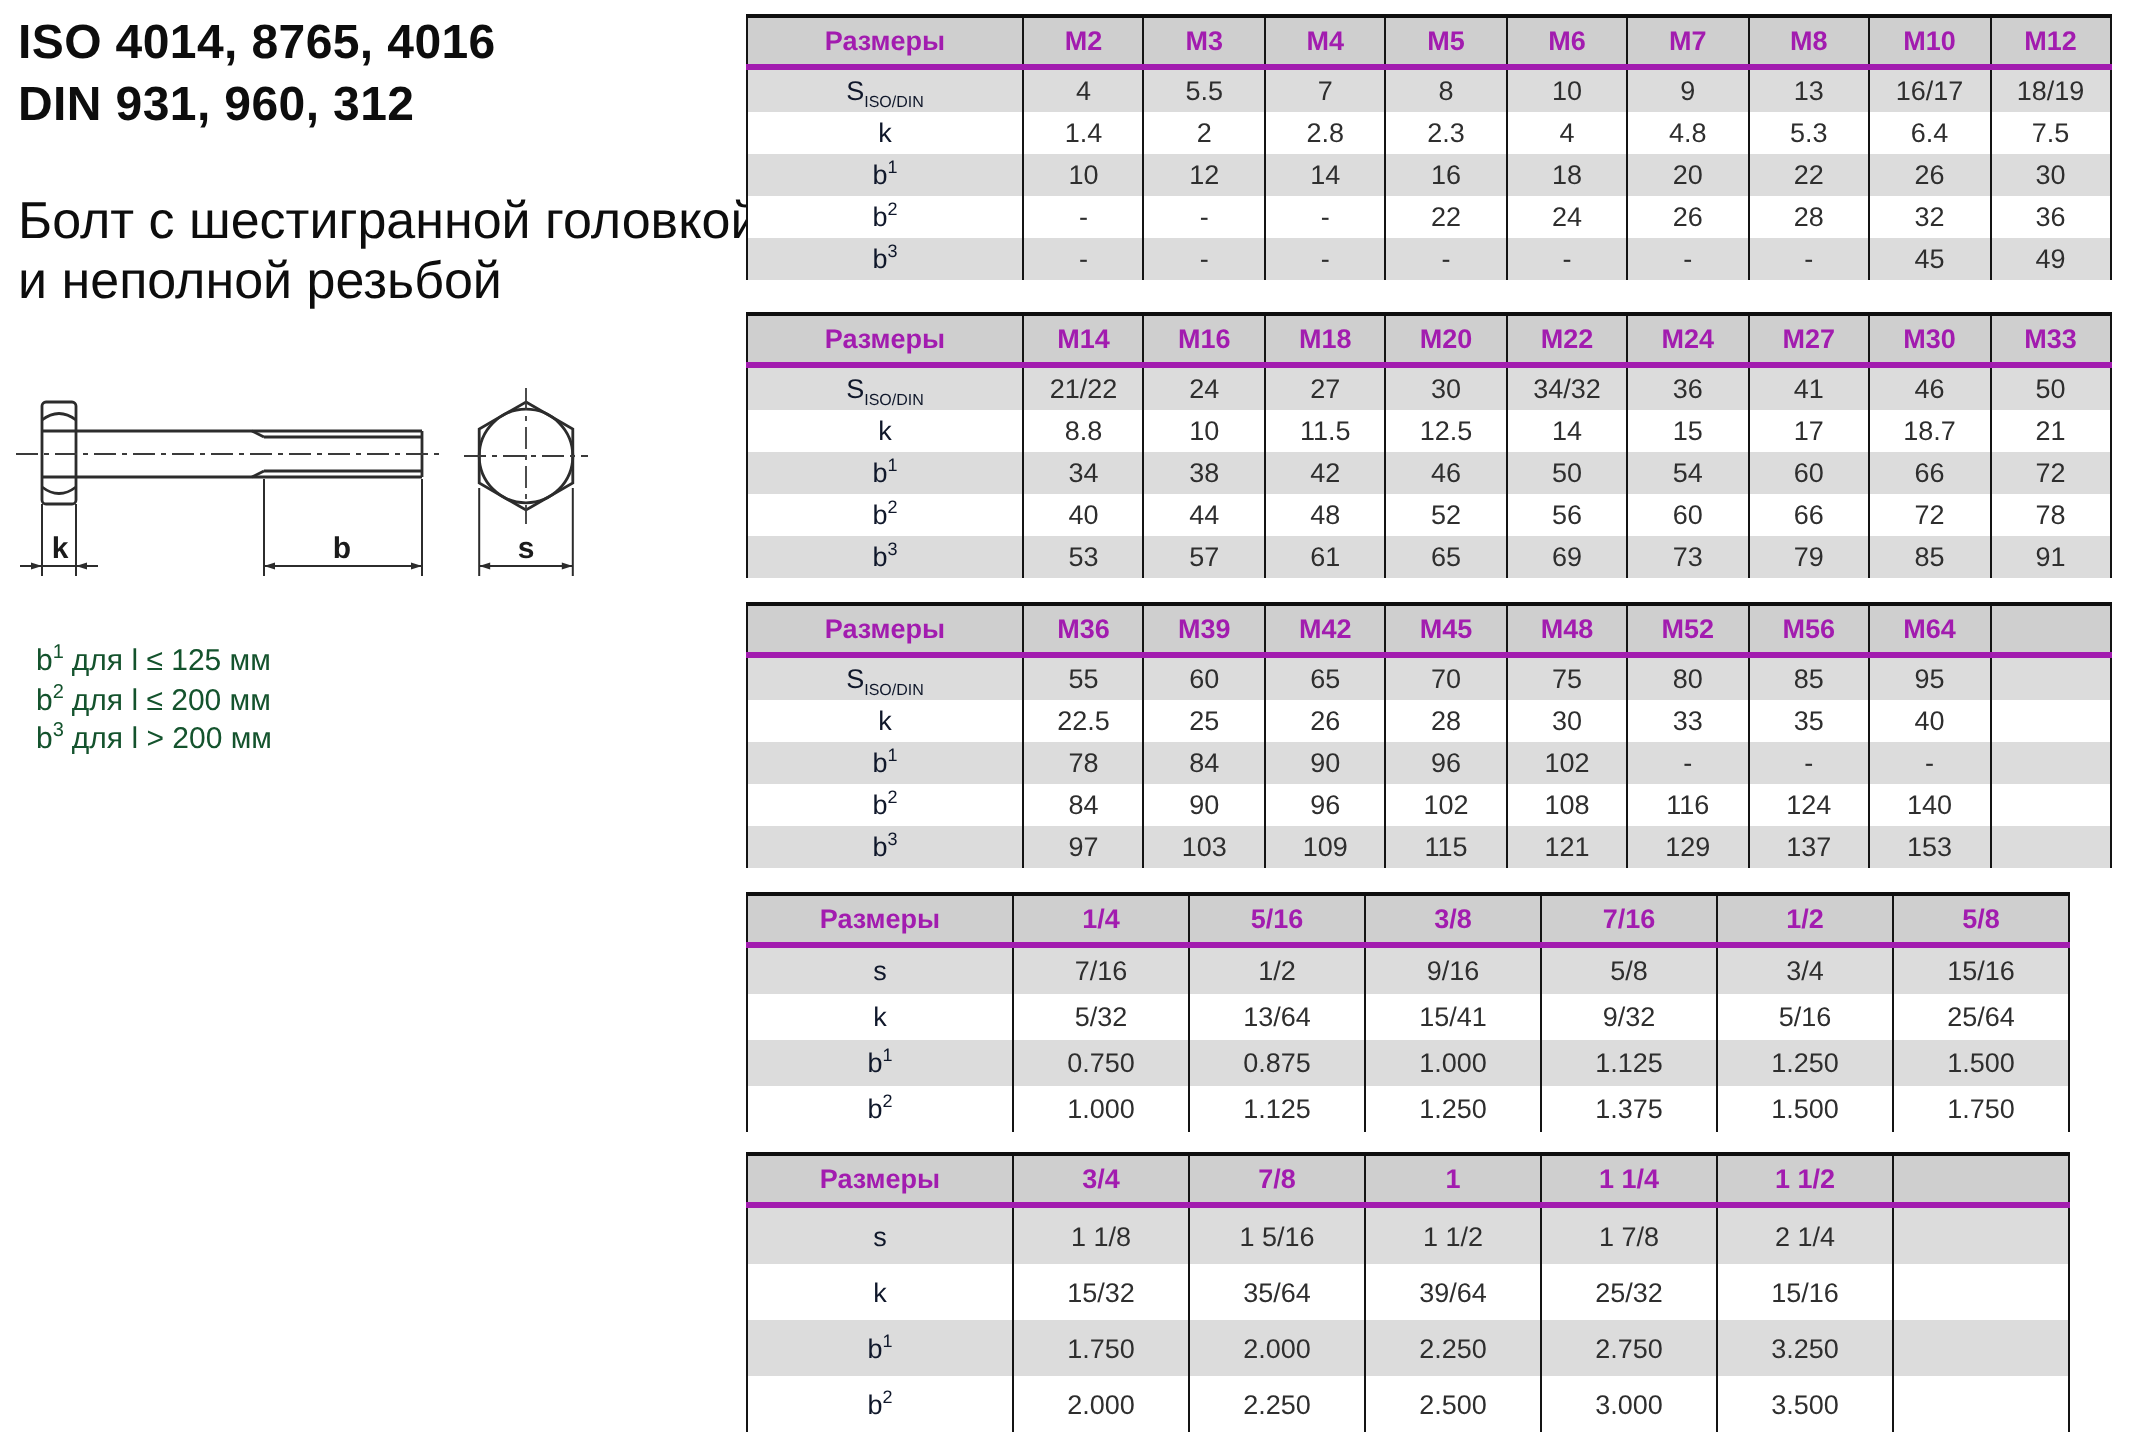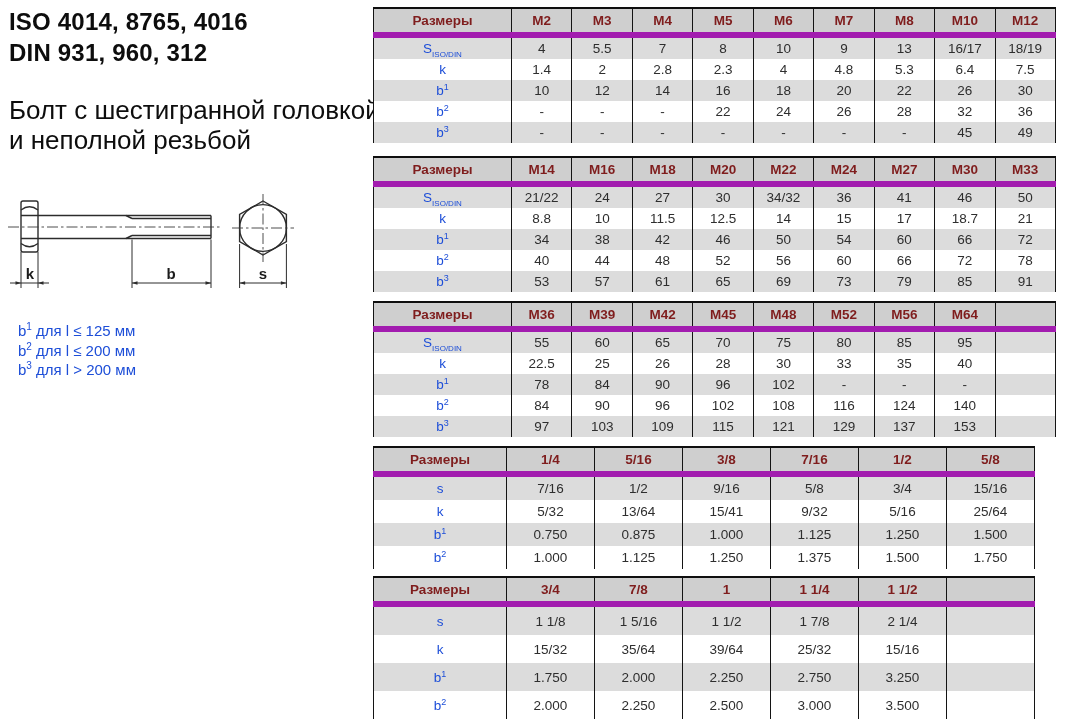"Размеры" .dim-table thead th { border-bottom: 6px solid #a21caf -> 3px solid #a21caf; color: #7f1d1d -> #a21caf }
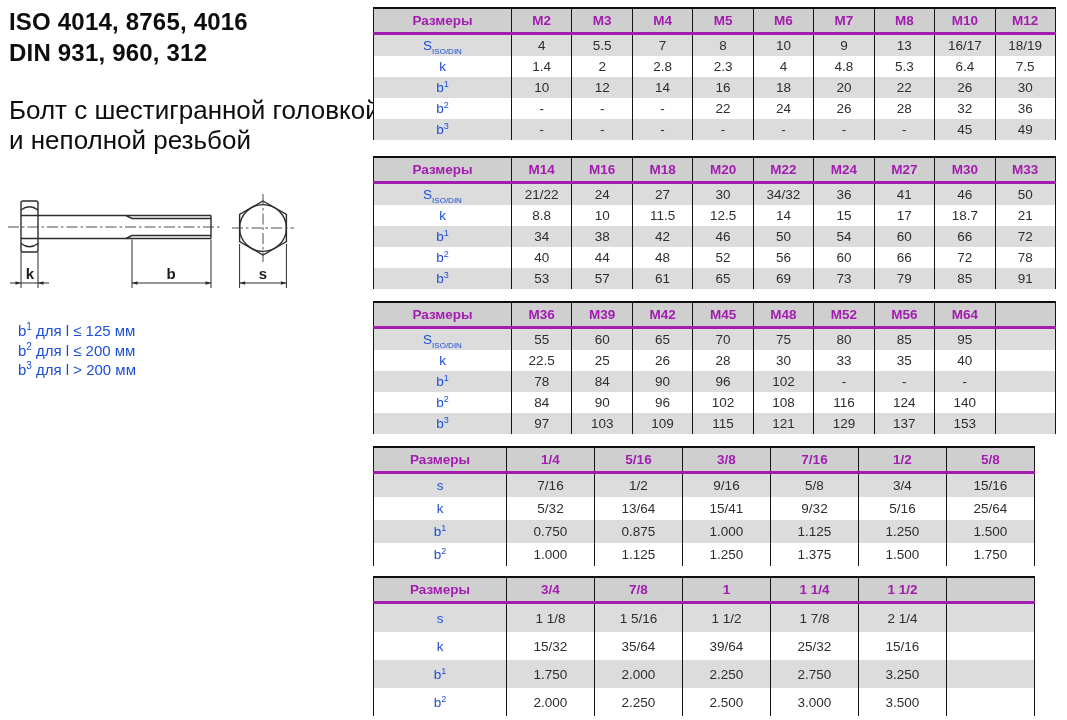"SISO/DIN" .dim-table td.lbl { color: #1d4ed8 -> #0f172a }
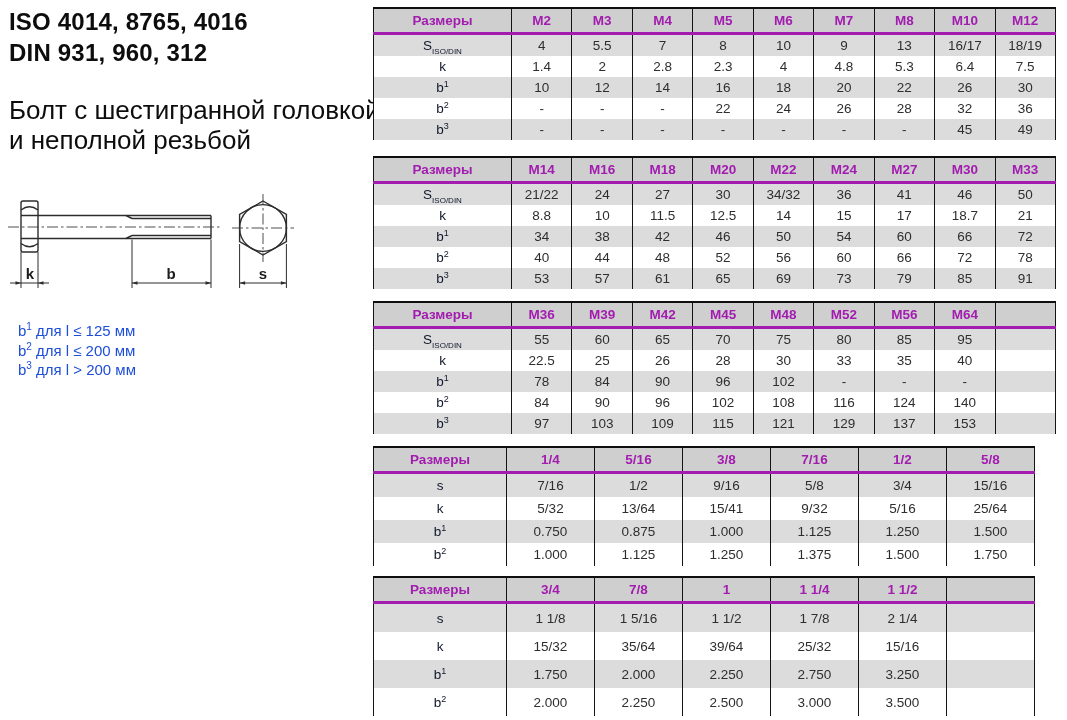"b1 для l ≤ 125" .notes { color: #1d4ed8 -> #14532d }
